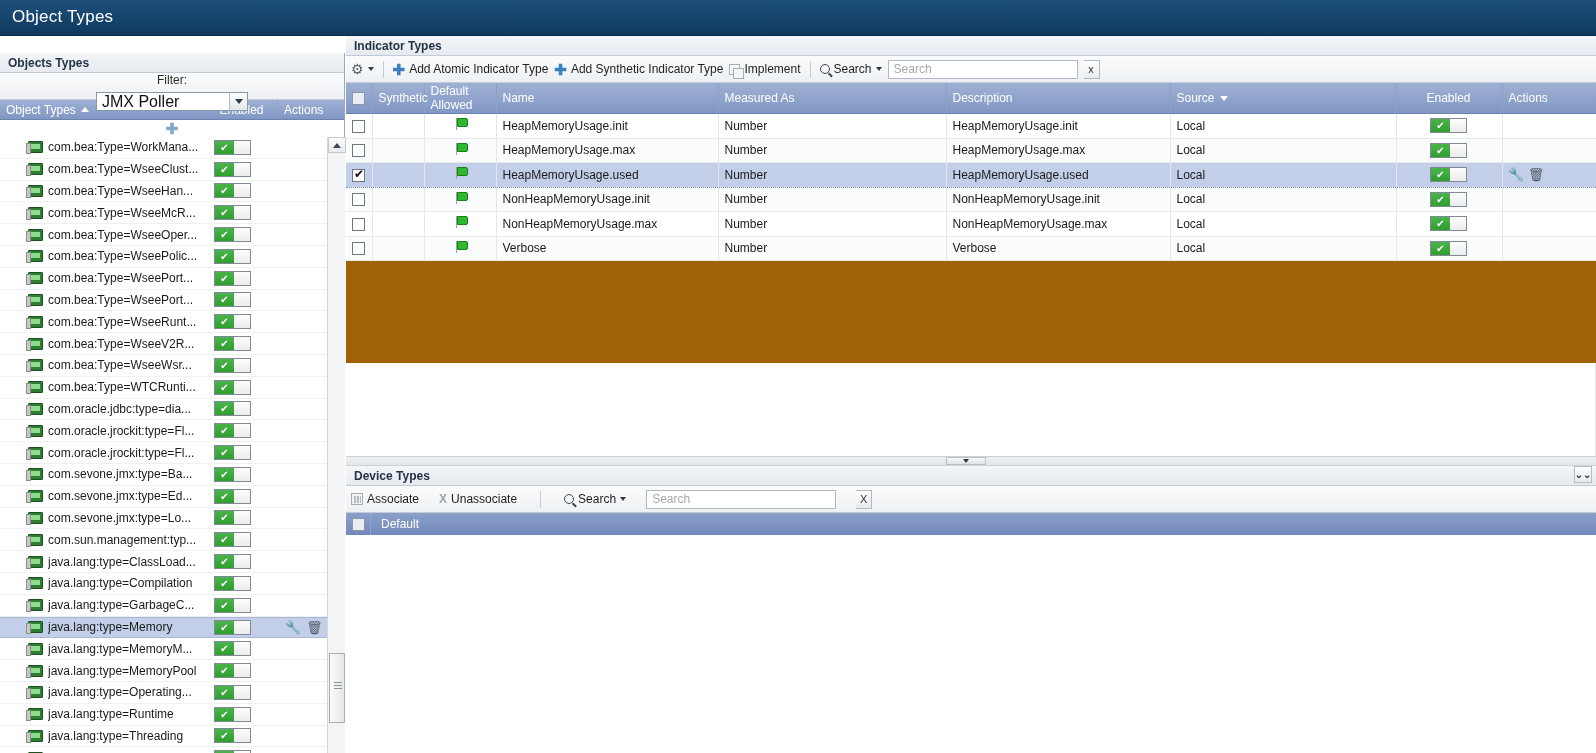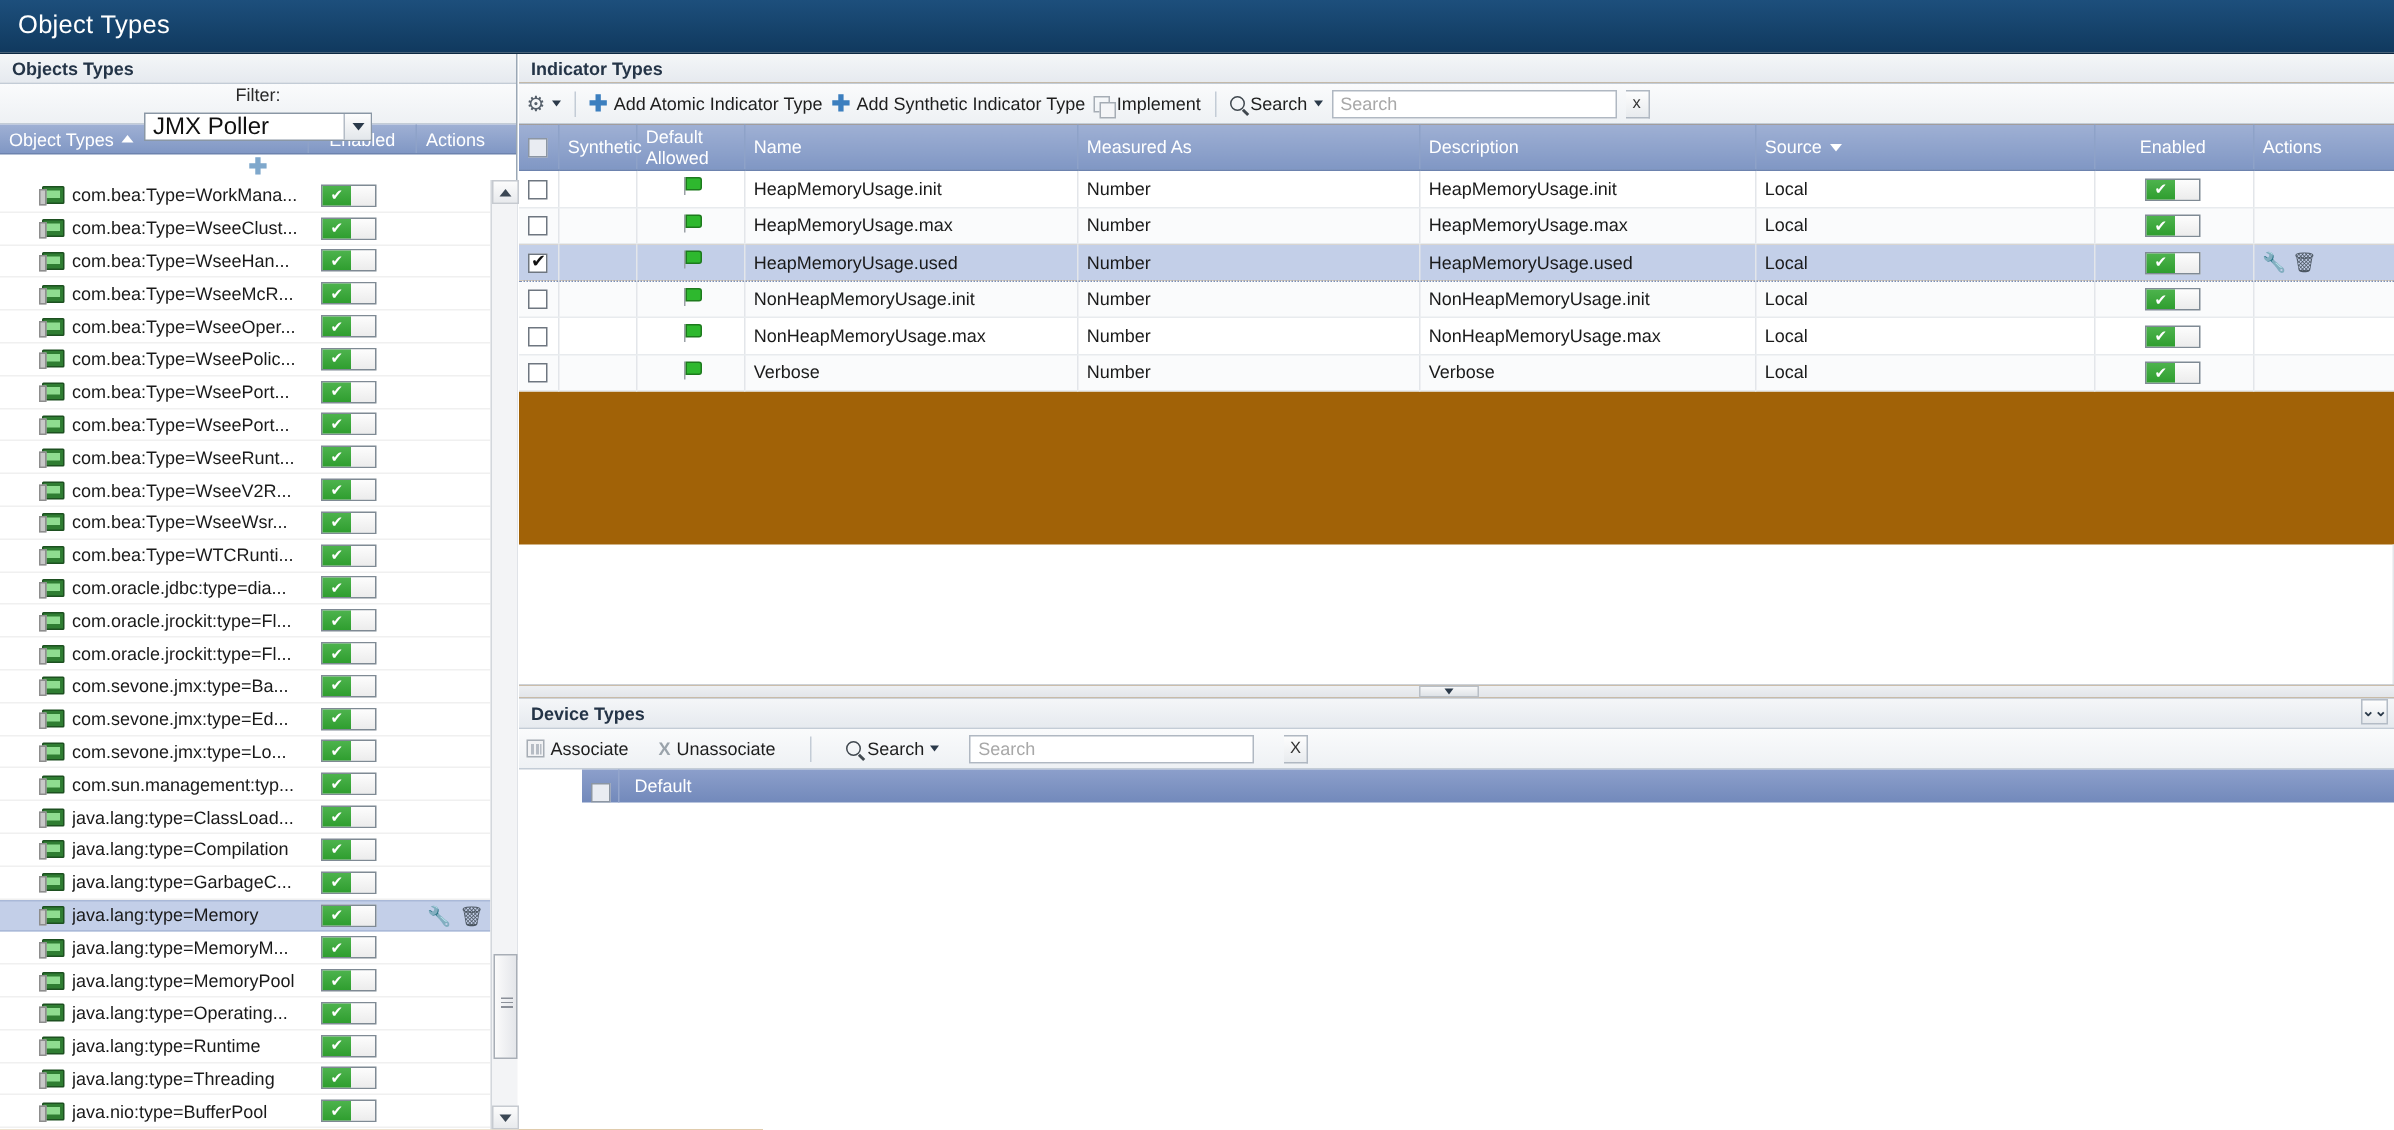"Objects Types" .left-panel { top: 36px -> 53px }
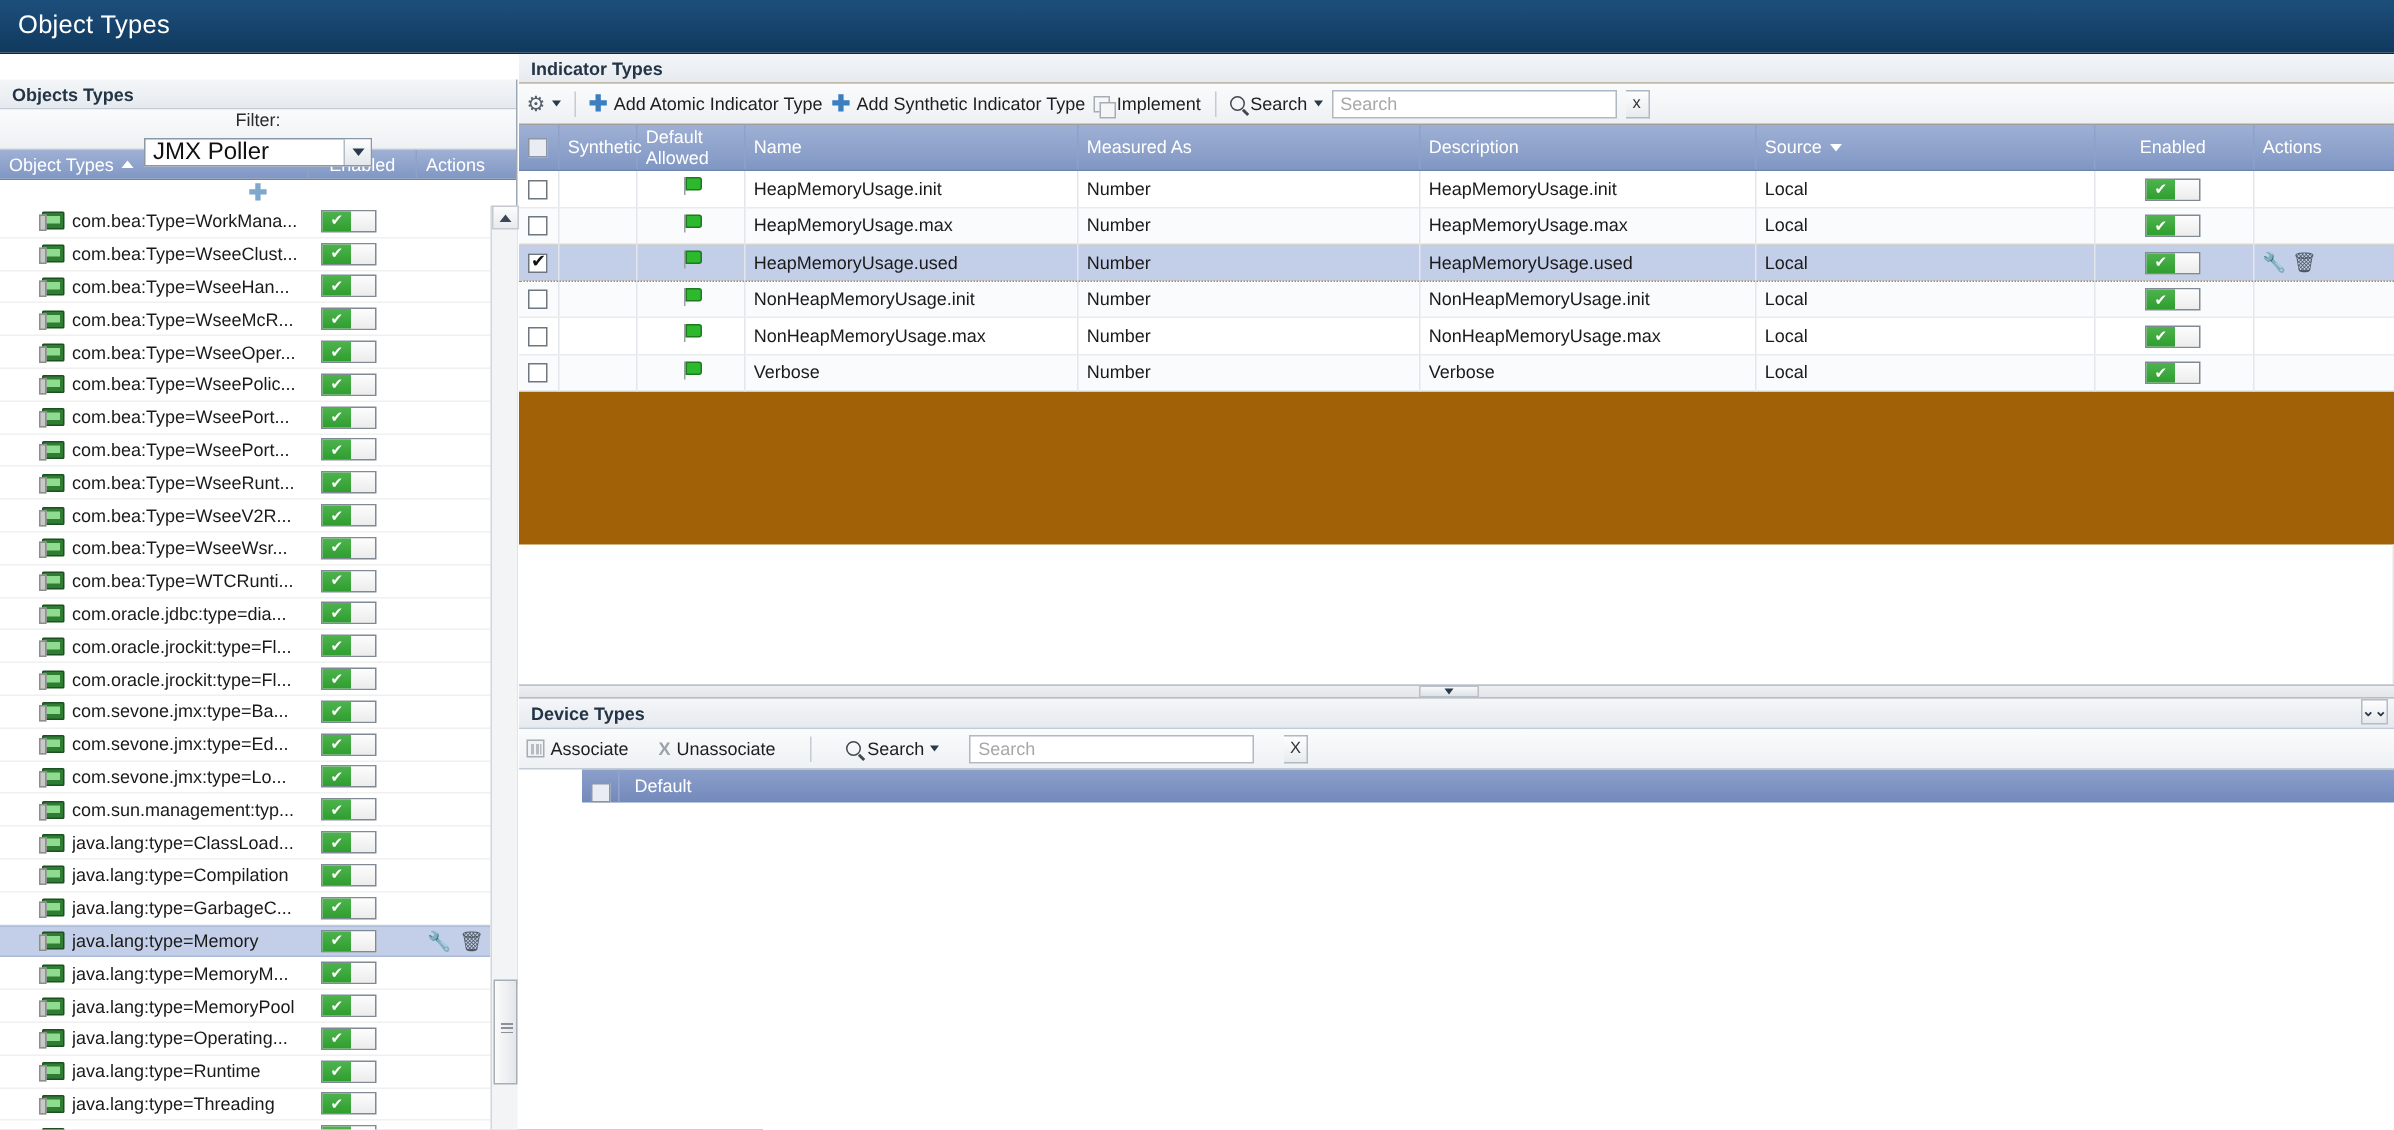"Default" .dev-colhdr { align-items: flex-end -> center; margin-left: 42px -> none }
